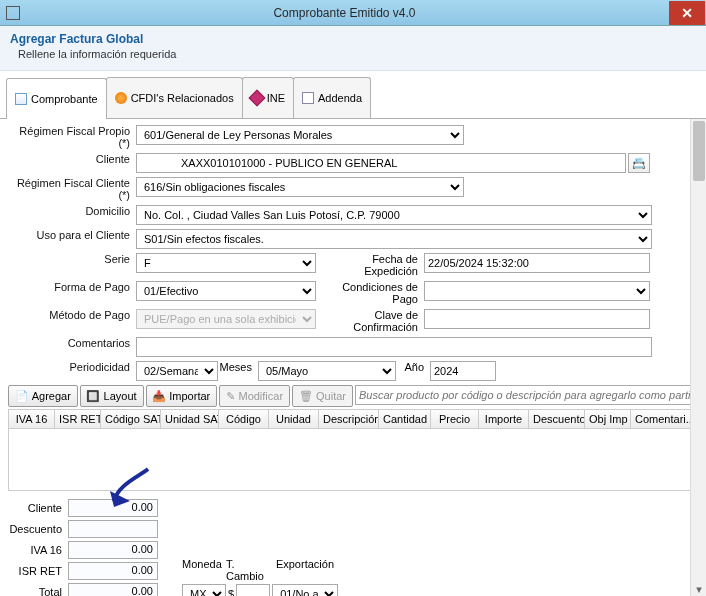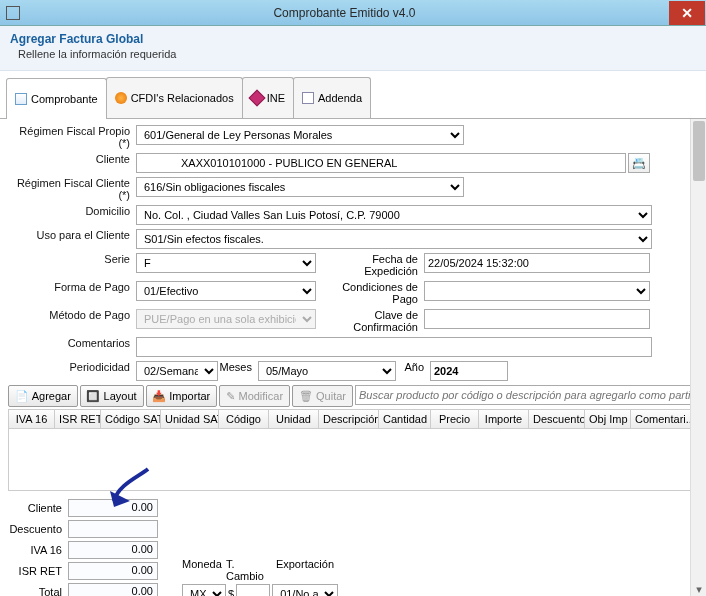"2024" input { font-weight: bold -> none; width: 78px -> 66px }
